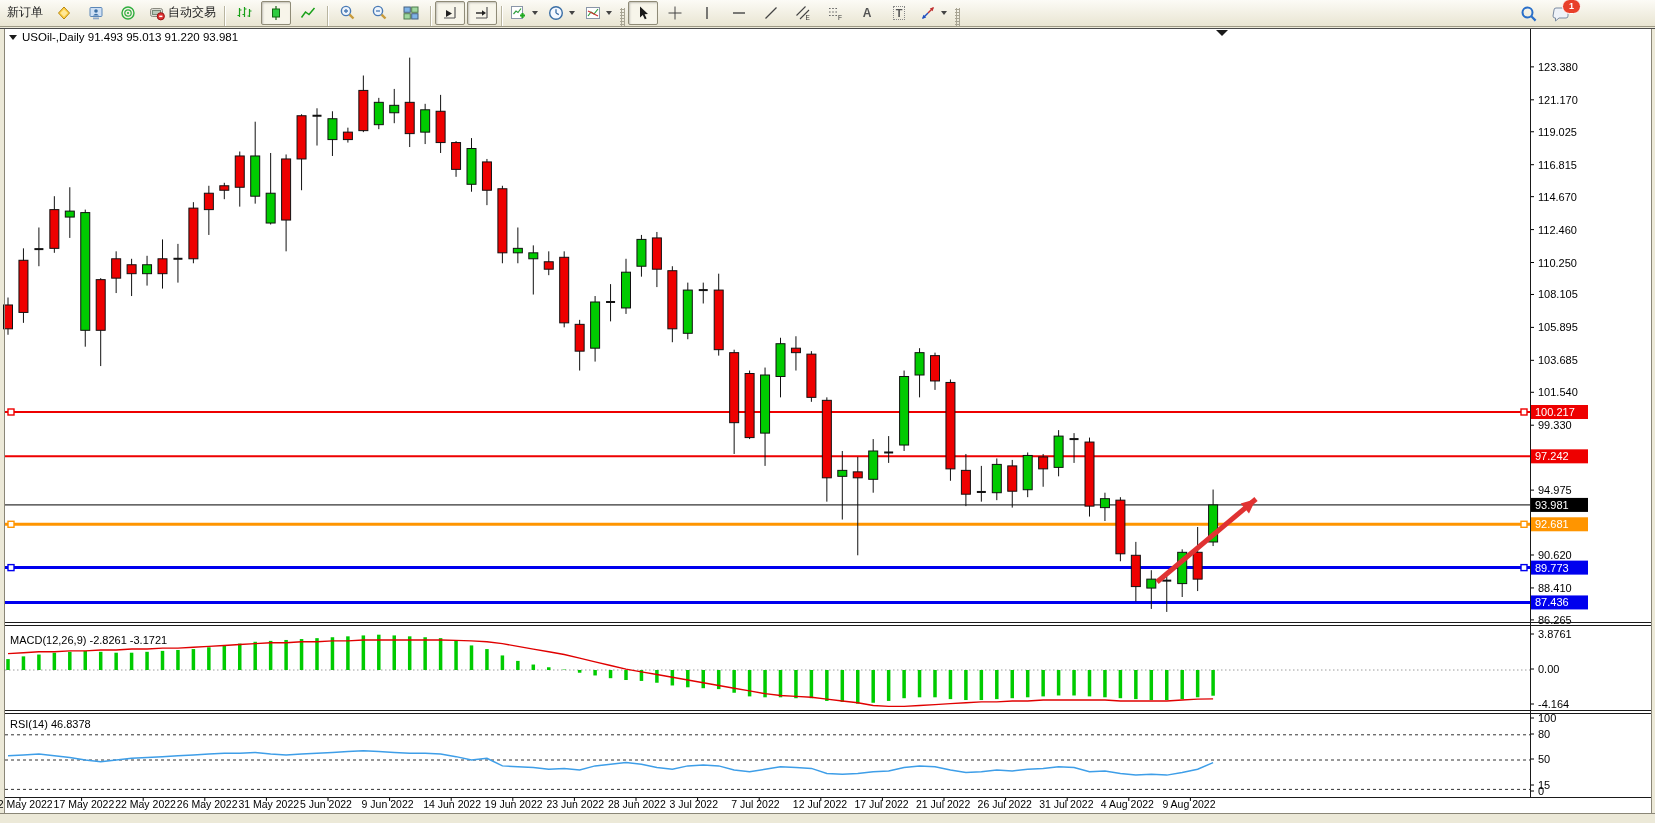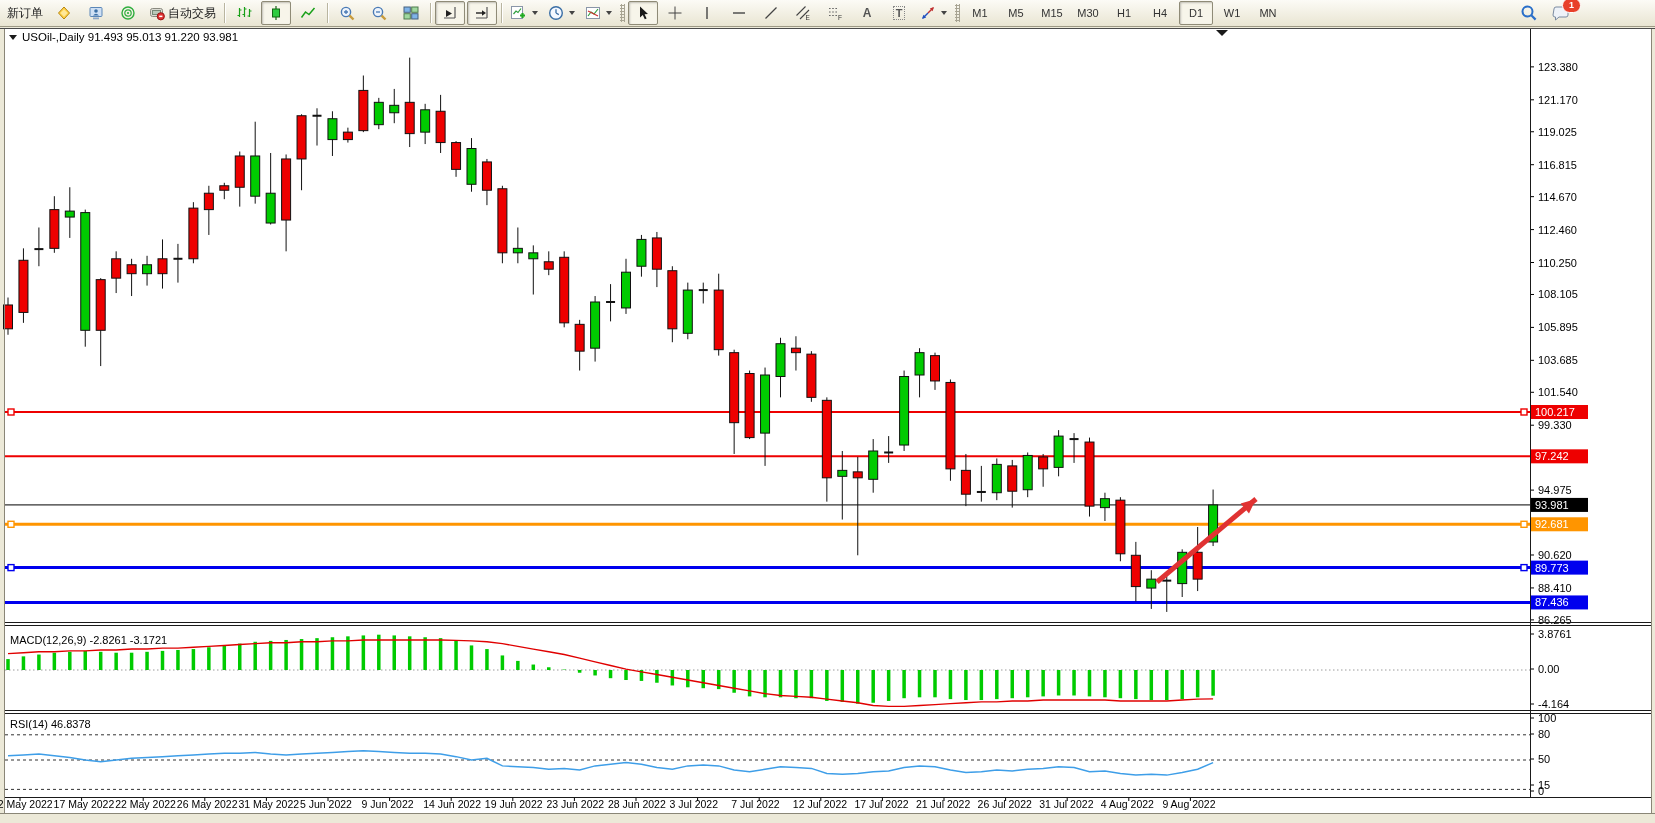"新订单" .toolbar { align-items: center -> flex-end }
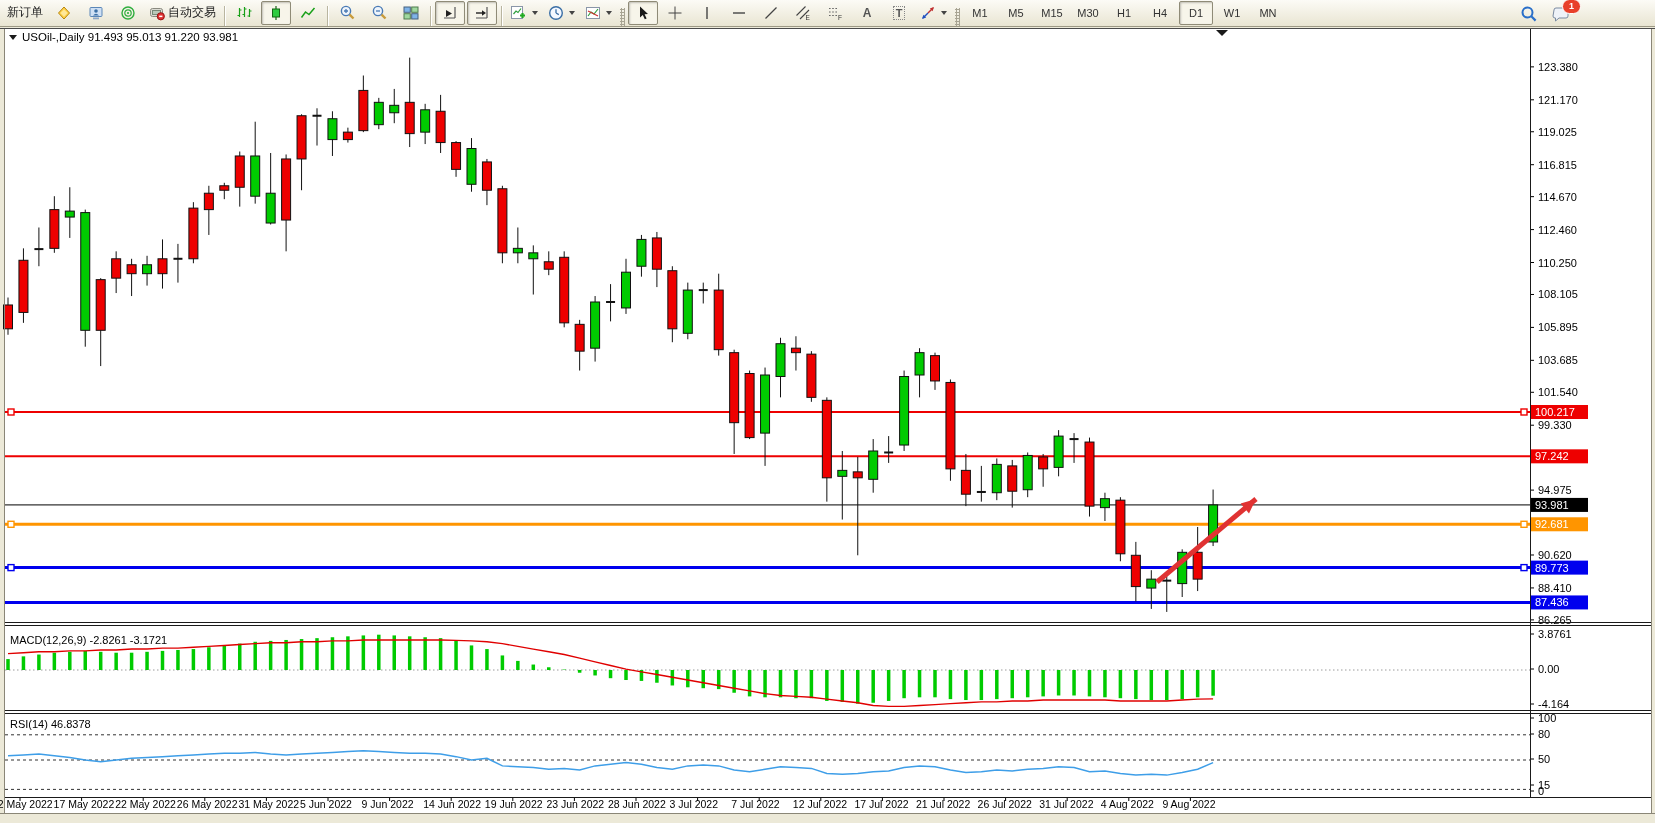"M1" div.tgroup { html: <div> <div>M1</div> <div>M5</div> <div>M15</div> <div>M30</div> <div>H1</div> <div>H4</div> <div>D1</div> <div>W1</div> <div>MN</div> </div> -> none }
